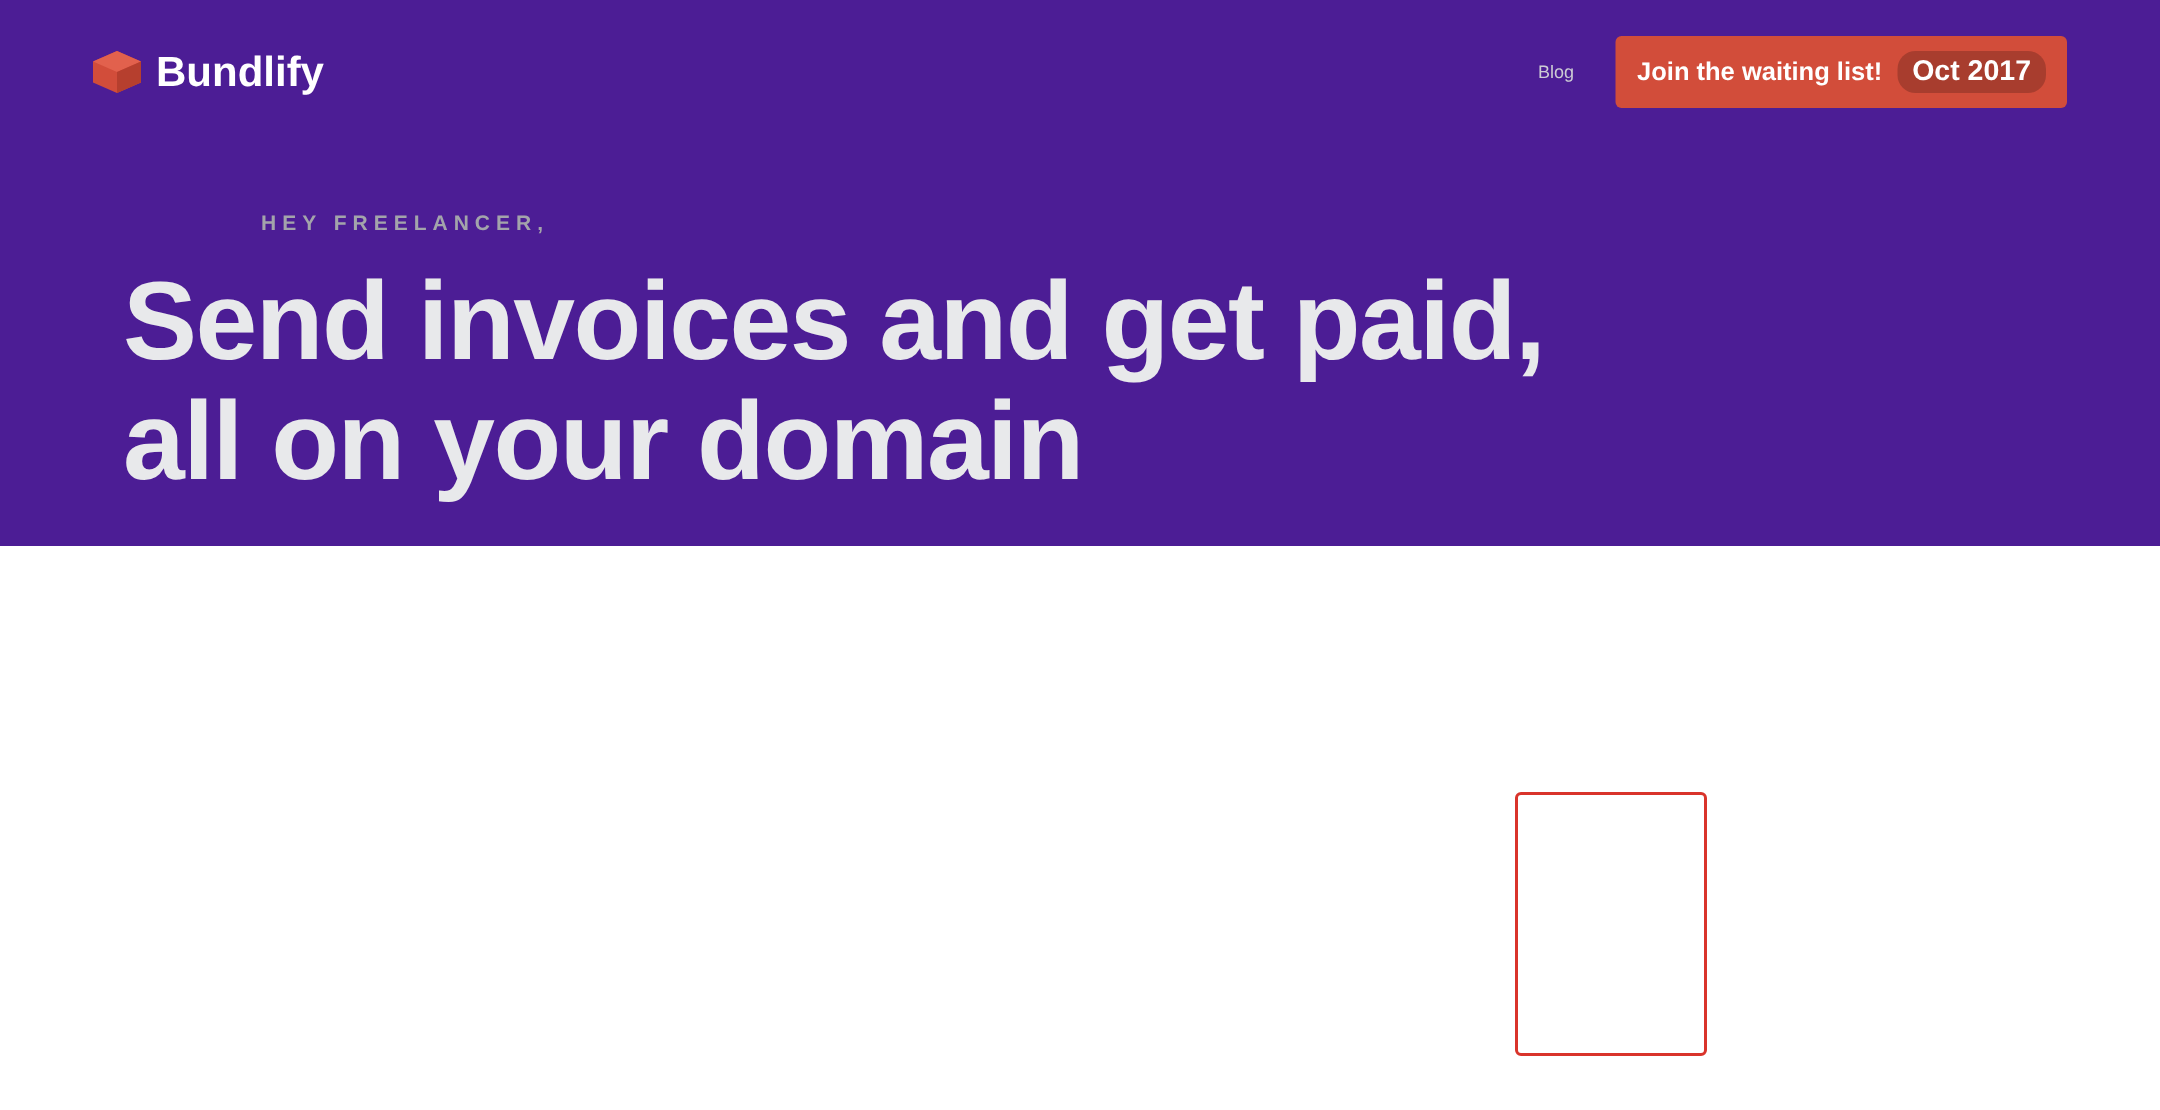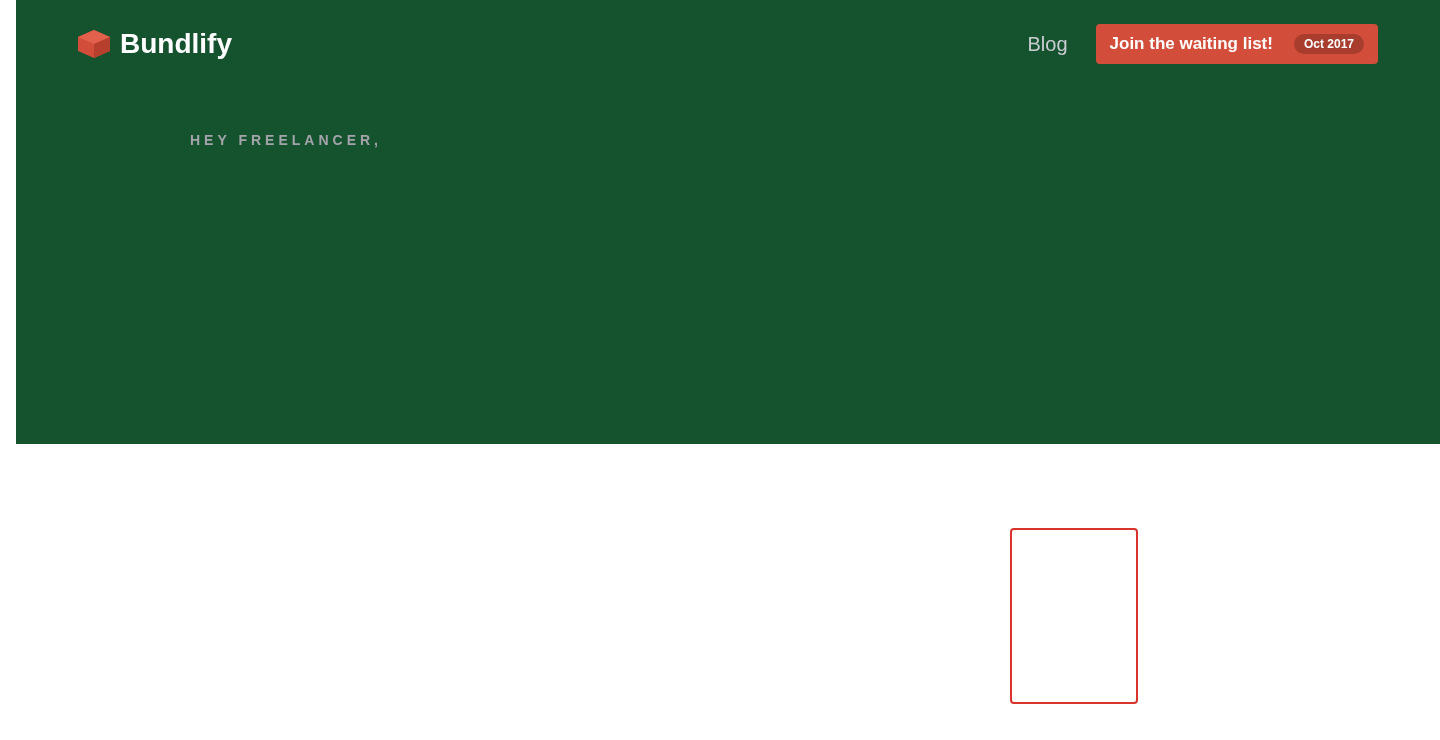"Bundlify" .page-top { background: #14532d -> #4c1d95; height: 444px -> 364px; margin-left: 16px -> none }
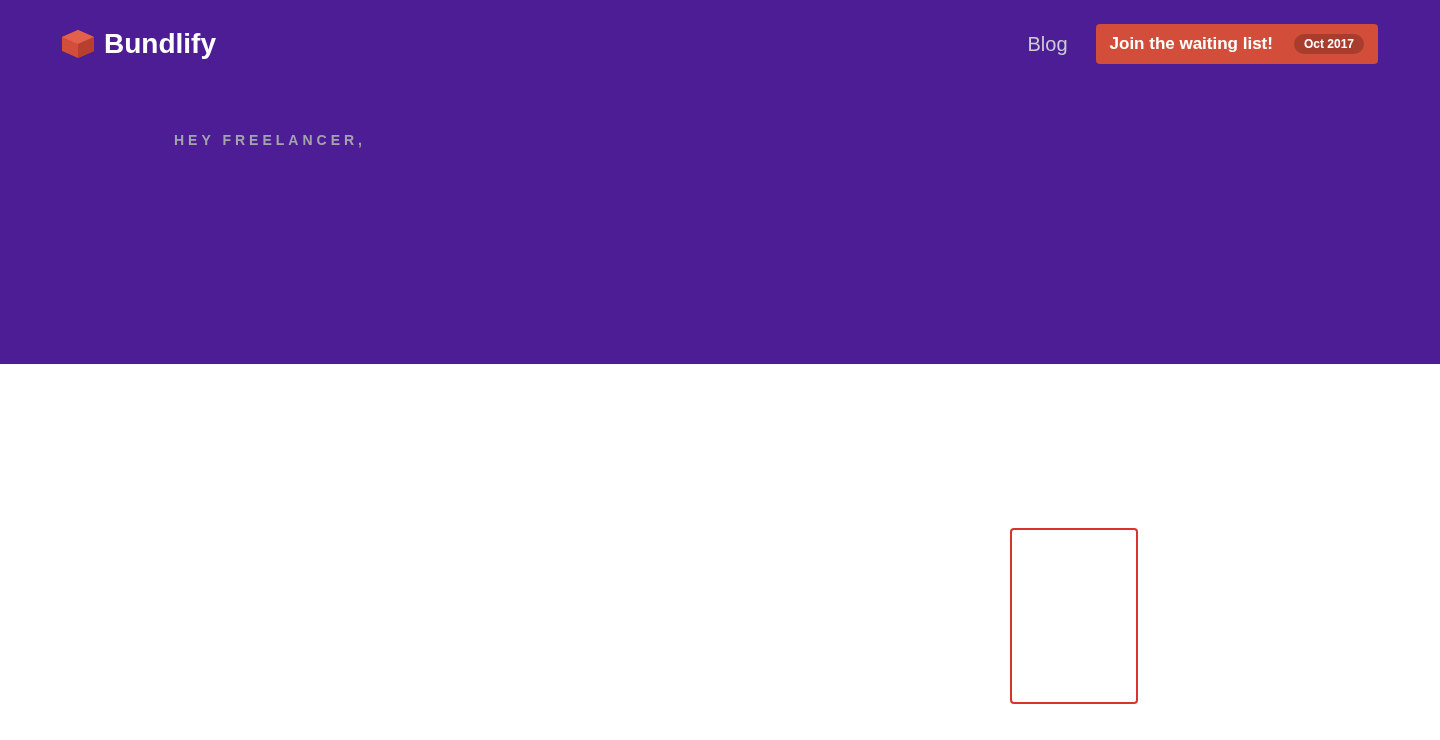"Blog" .nav-link { font-size: 20px -> 12px }
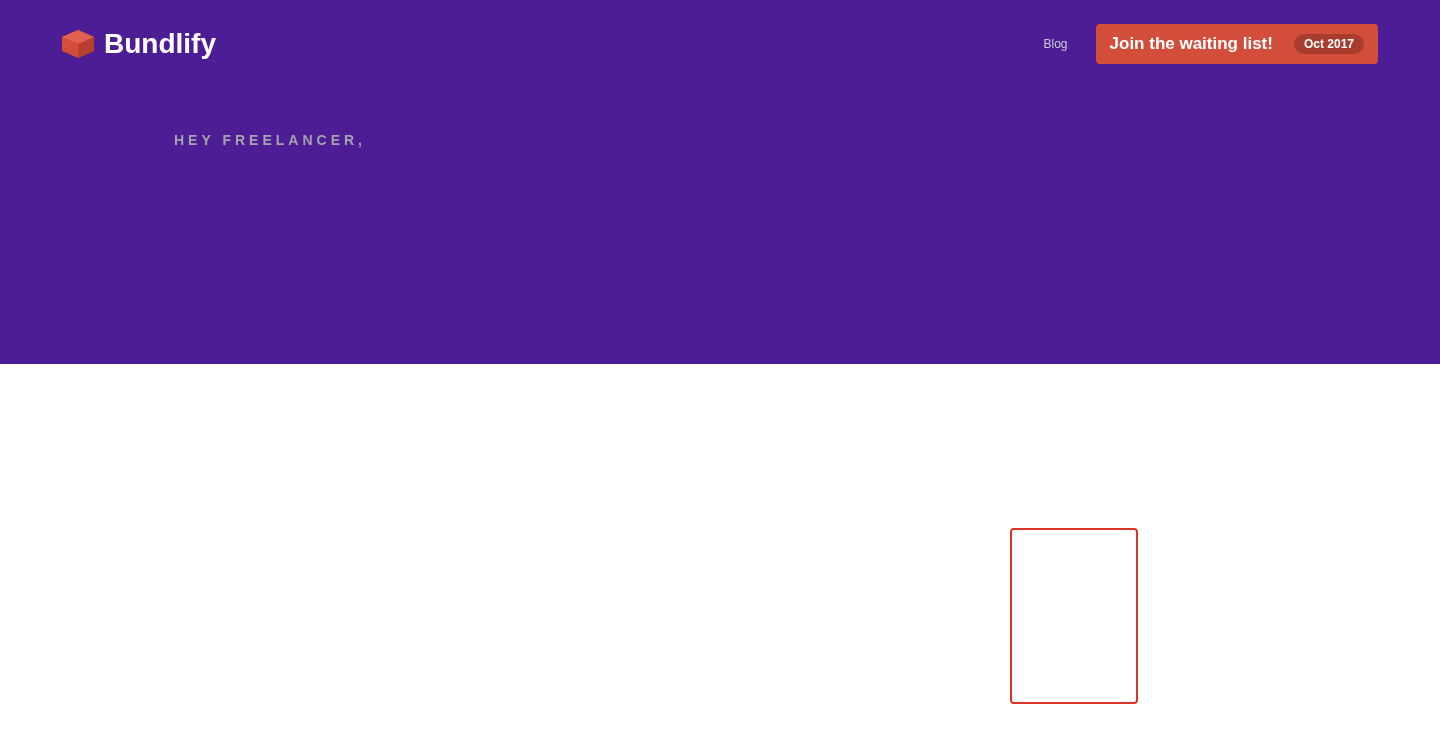"Join the waiting list!" .cta { gap: 21px -> 10px }
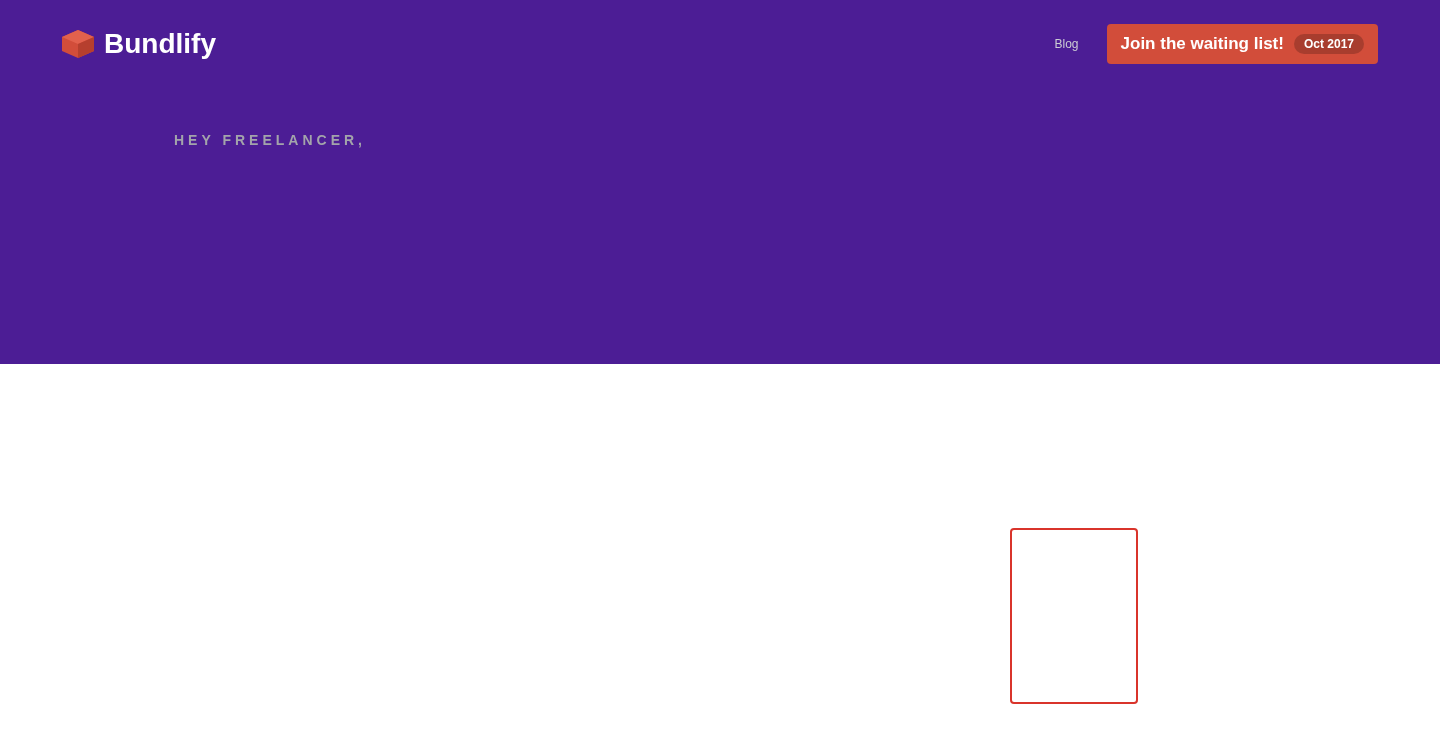"Oct 2017" .cta-pill { font-size: 12px -> 19px }
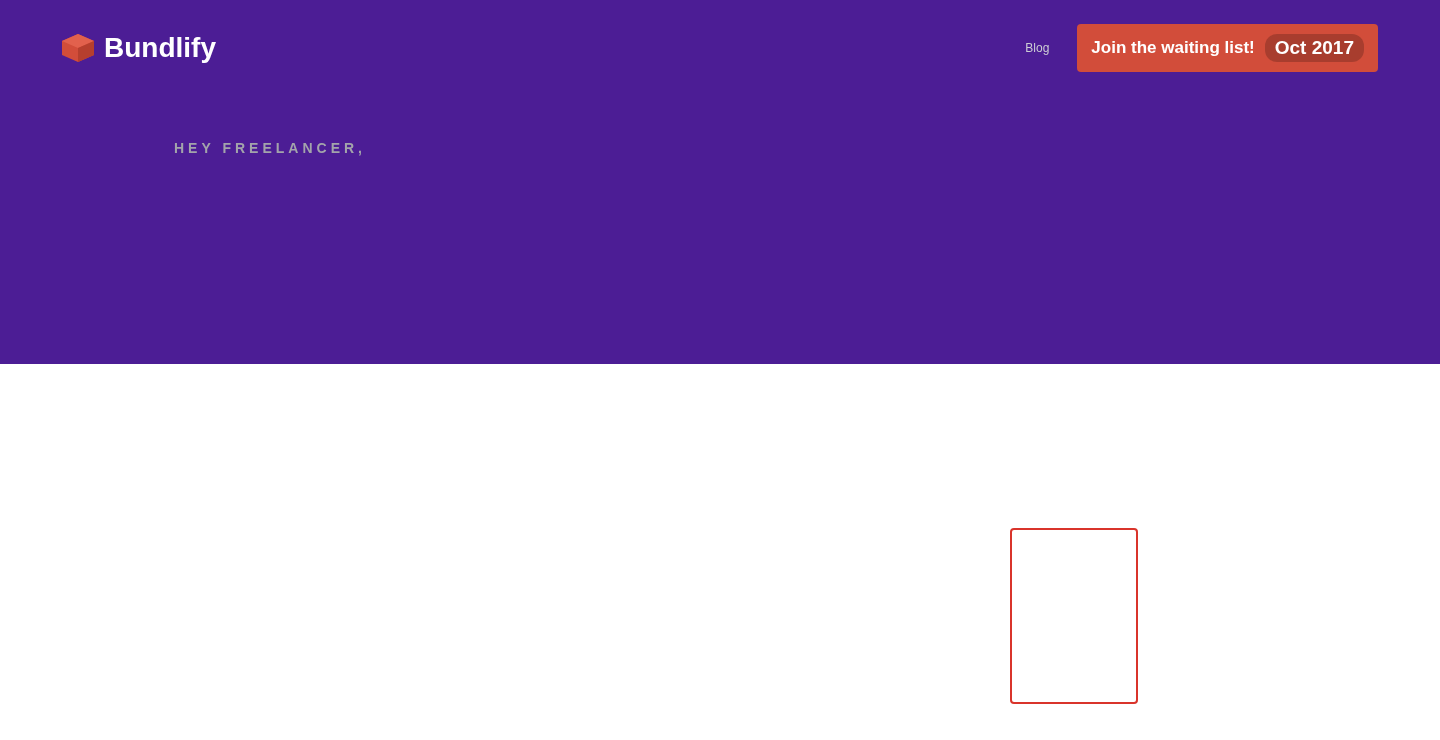"Send invoices and get paid," h1.headline { html: none -> <h1>Send invoices and get paid, all on your domain</h1> }
